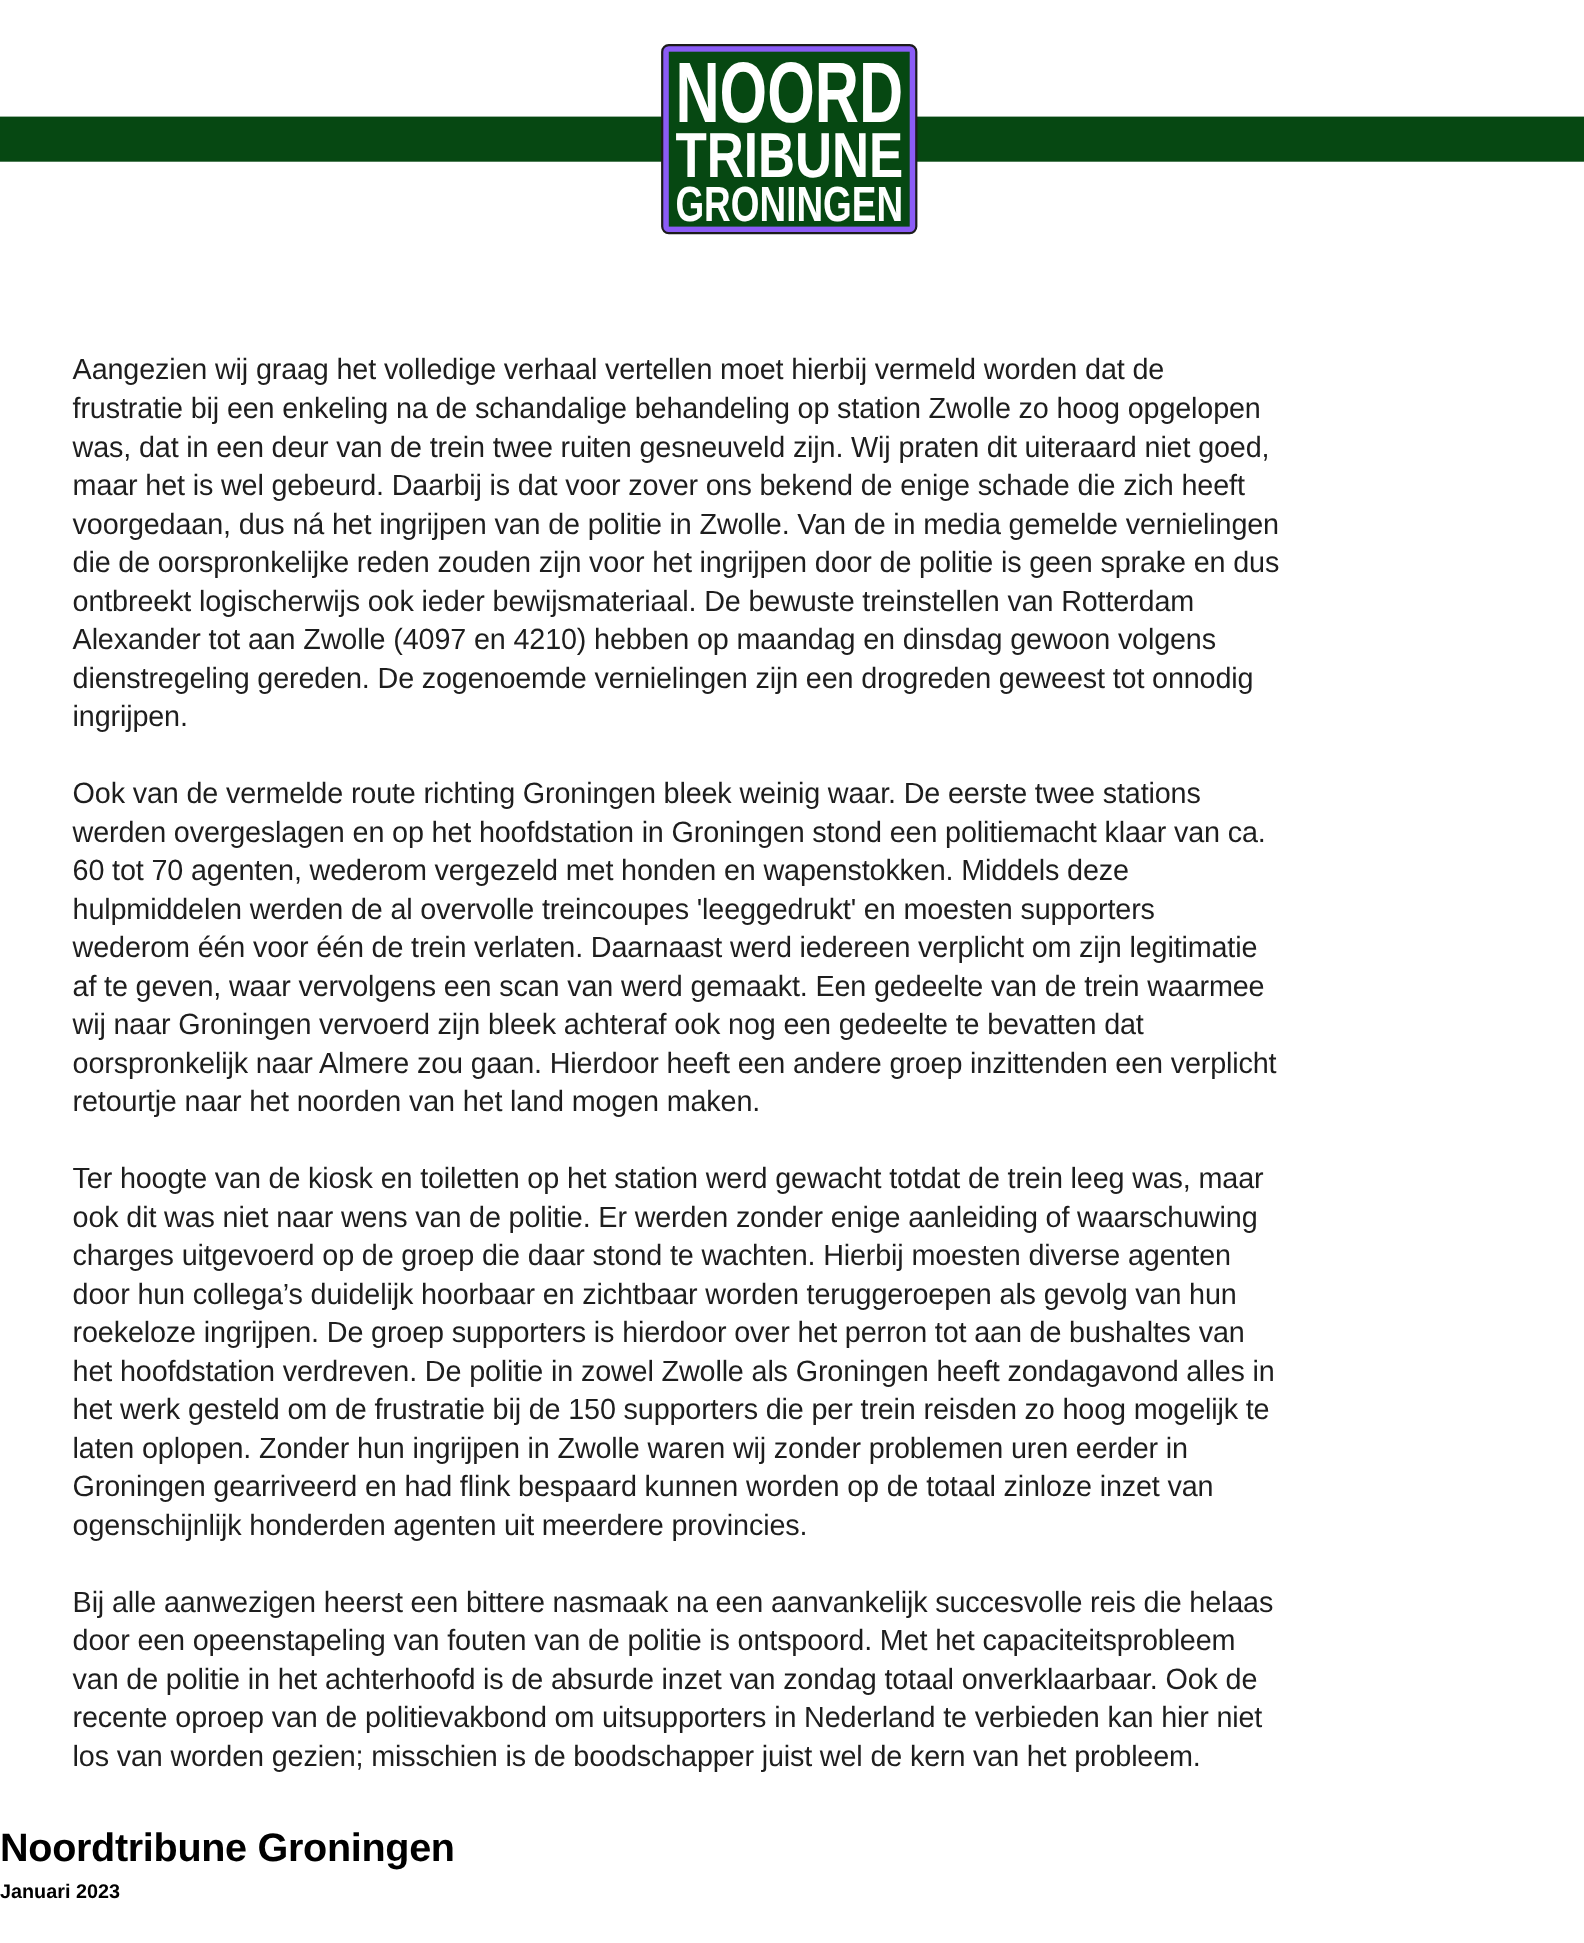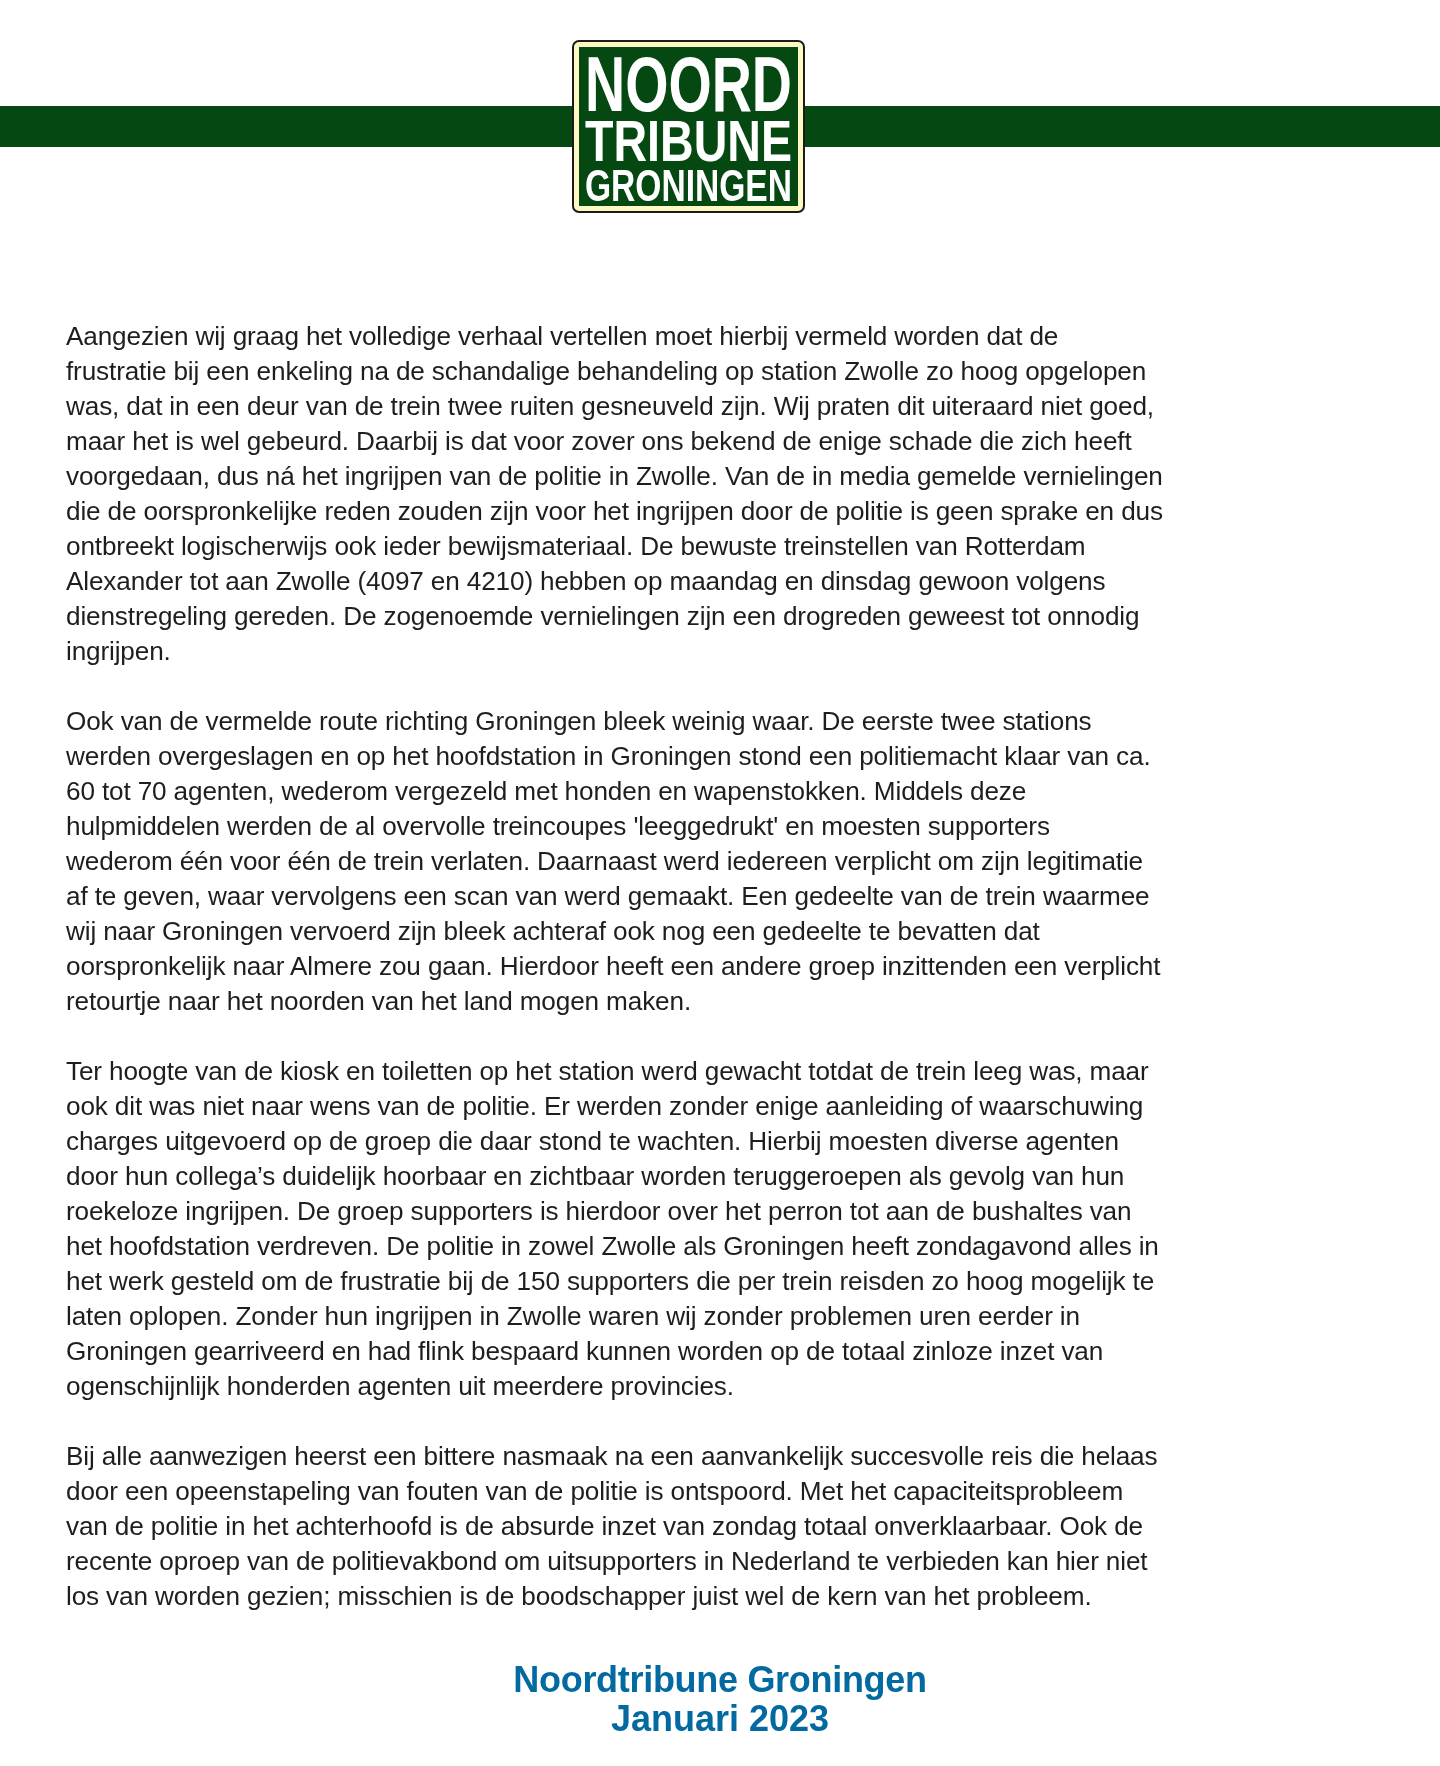"NOORD" .logo { background: #fef9c3 -> #8b5cf6; left: 572px -> 601px }
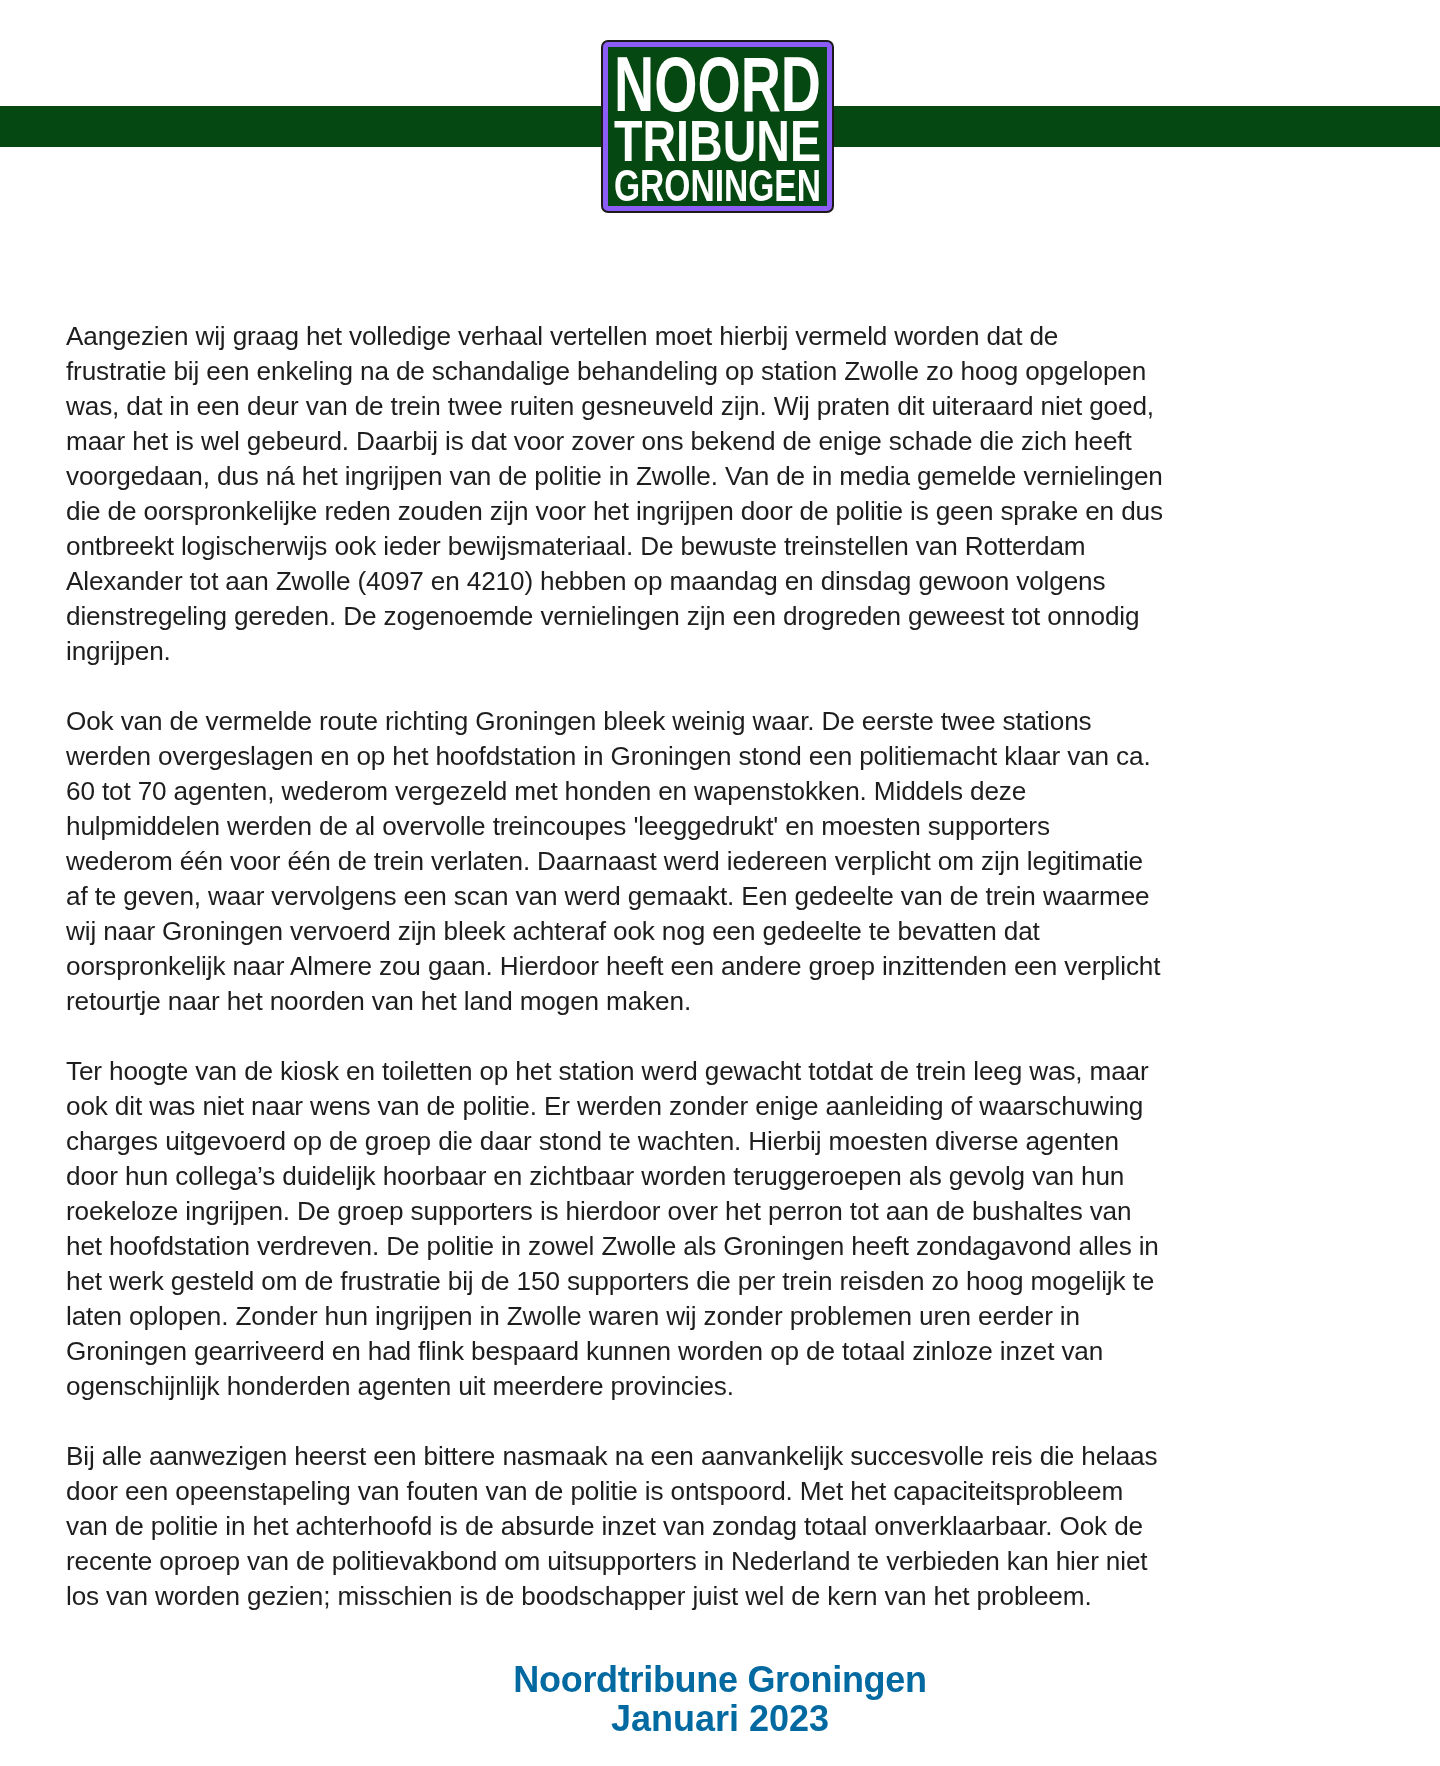"Noordtribune Groningen" .signature { color: #0369a1 -> #000000; text-align: center -> left }
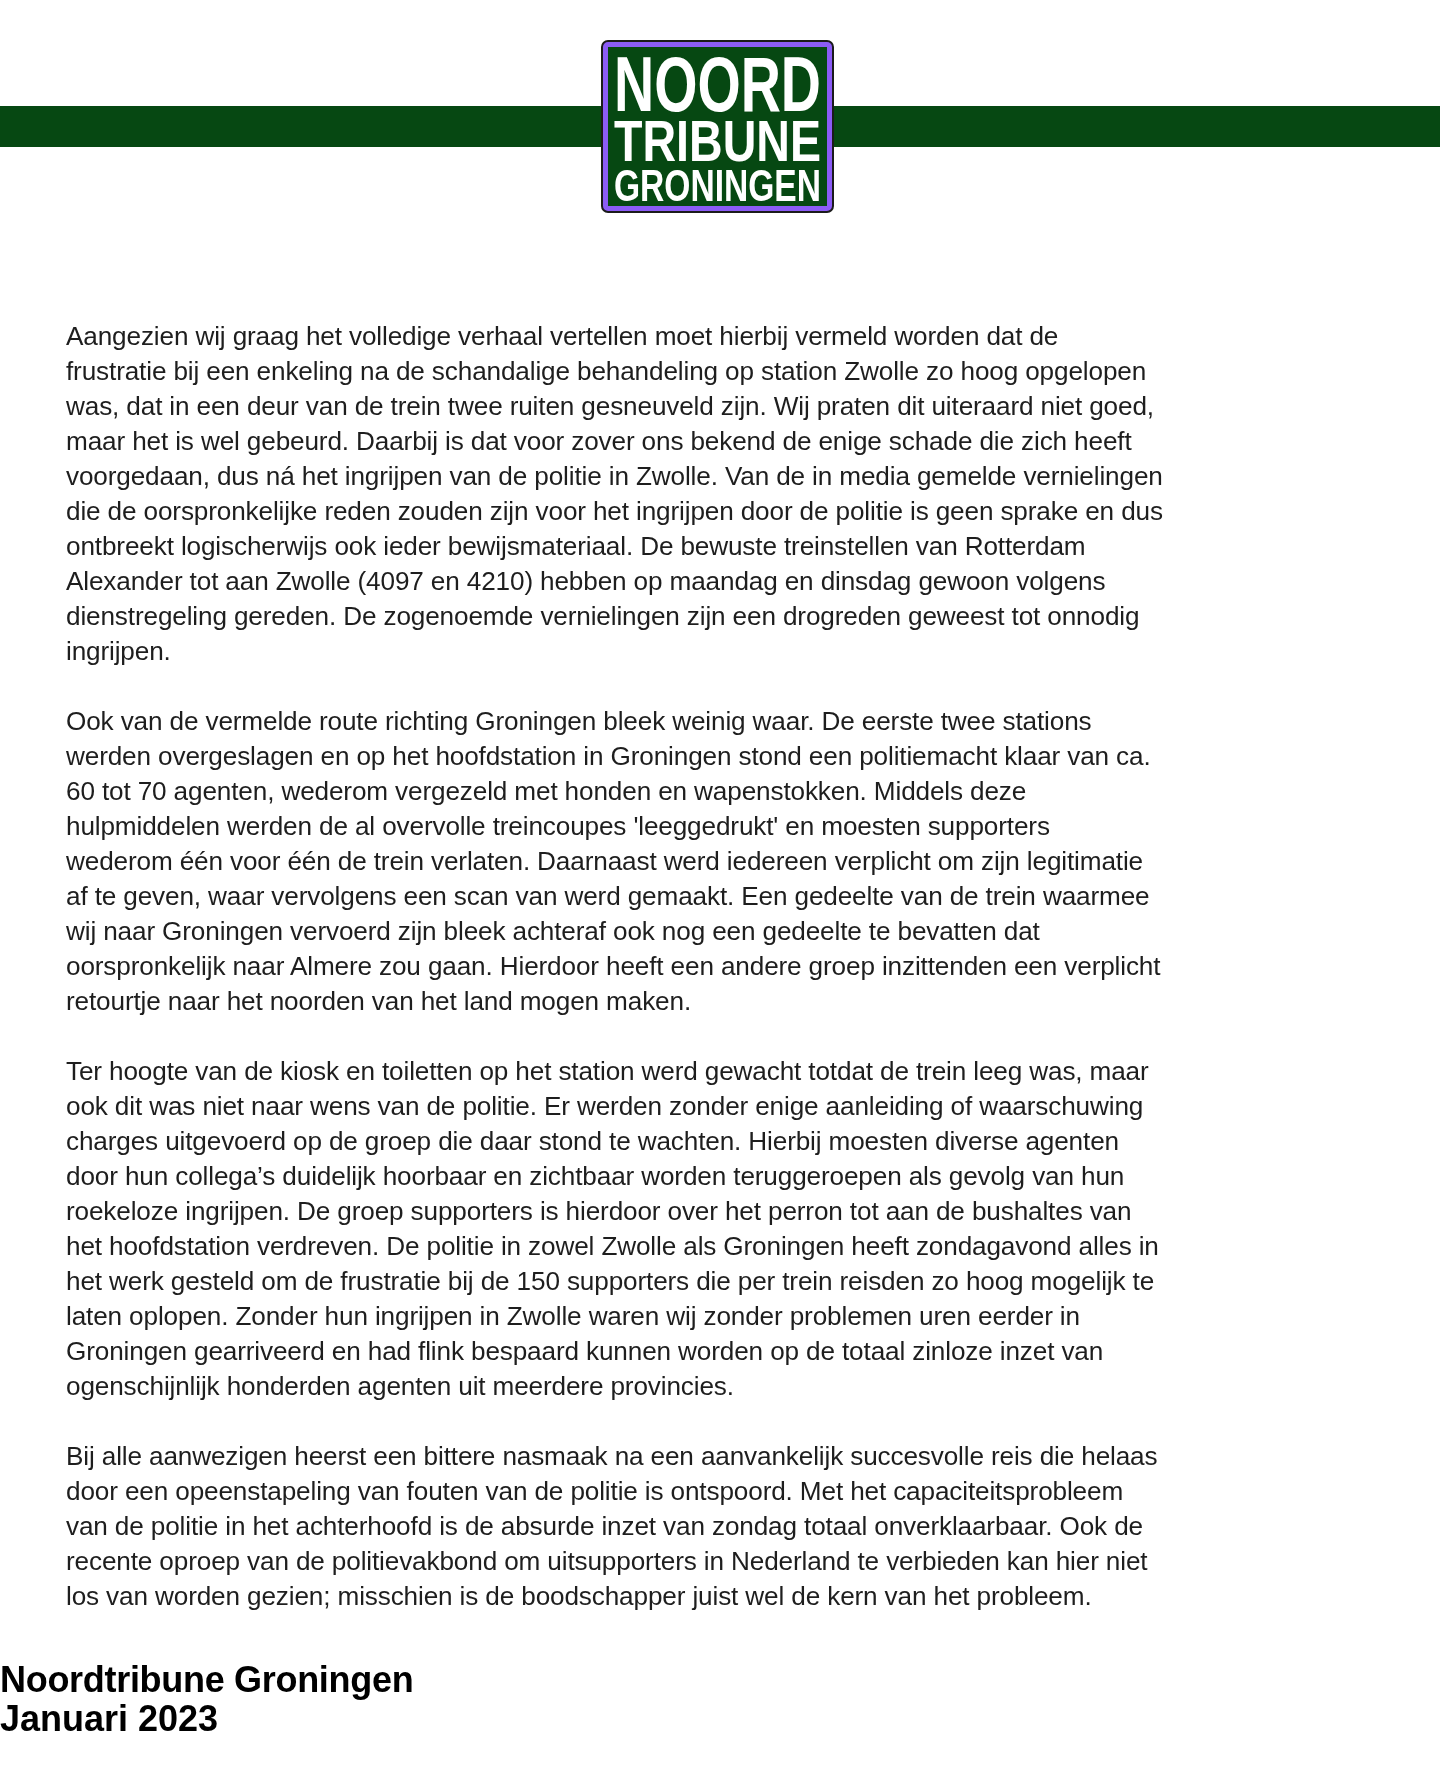"Januari 2023" .sig-date { font-size: 36px -> 18px }
